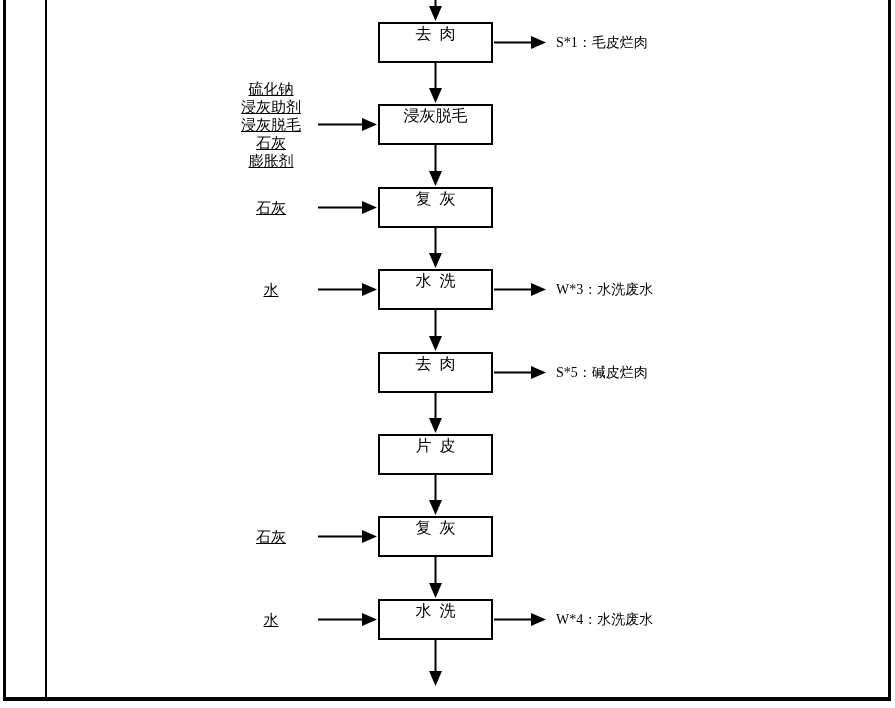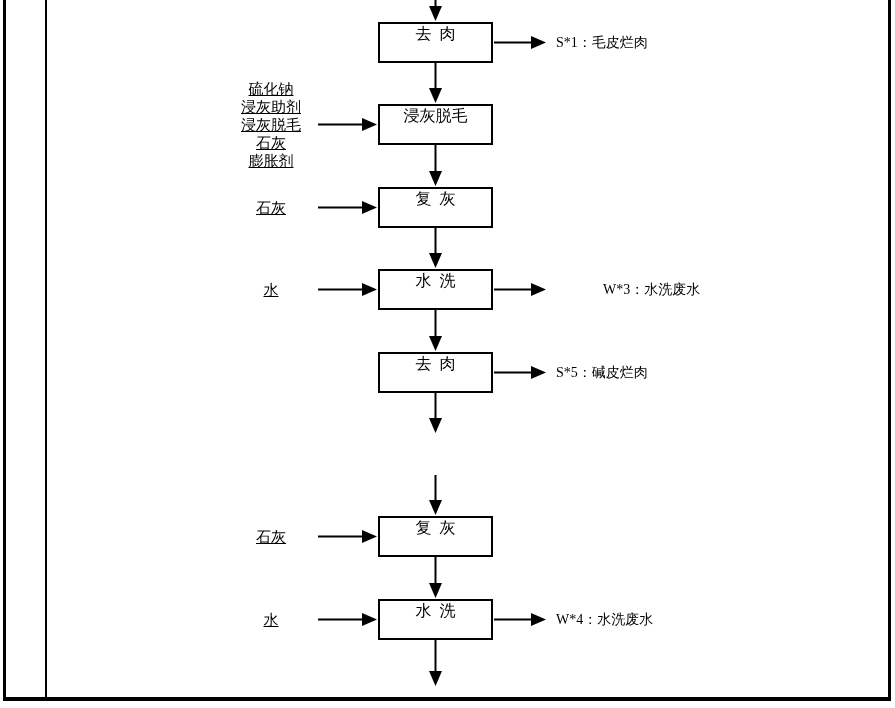"W*3：水洗废水" div.output { margin-left: 47px -> none }
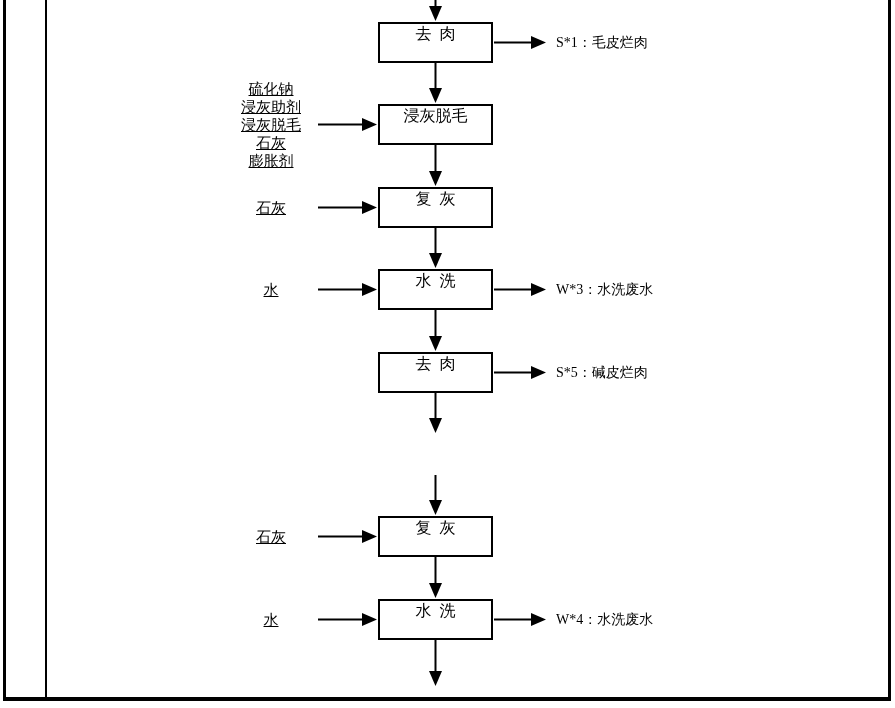"片 皮" div.node { html: none -> <div><span>片 皮</span></div> }
